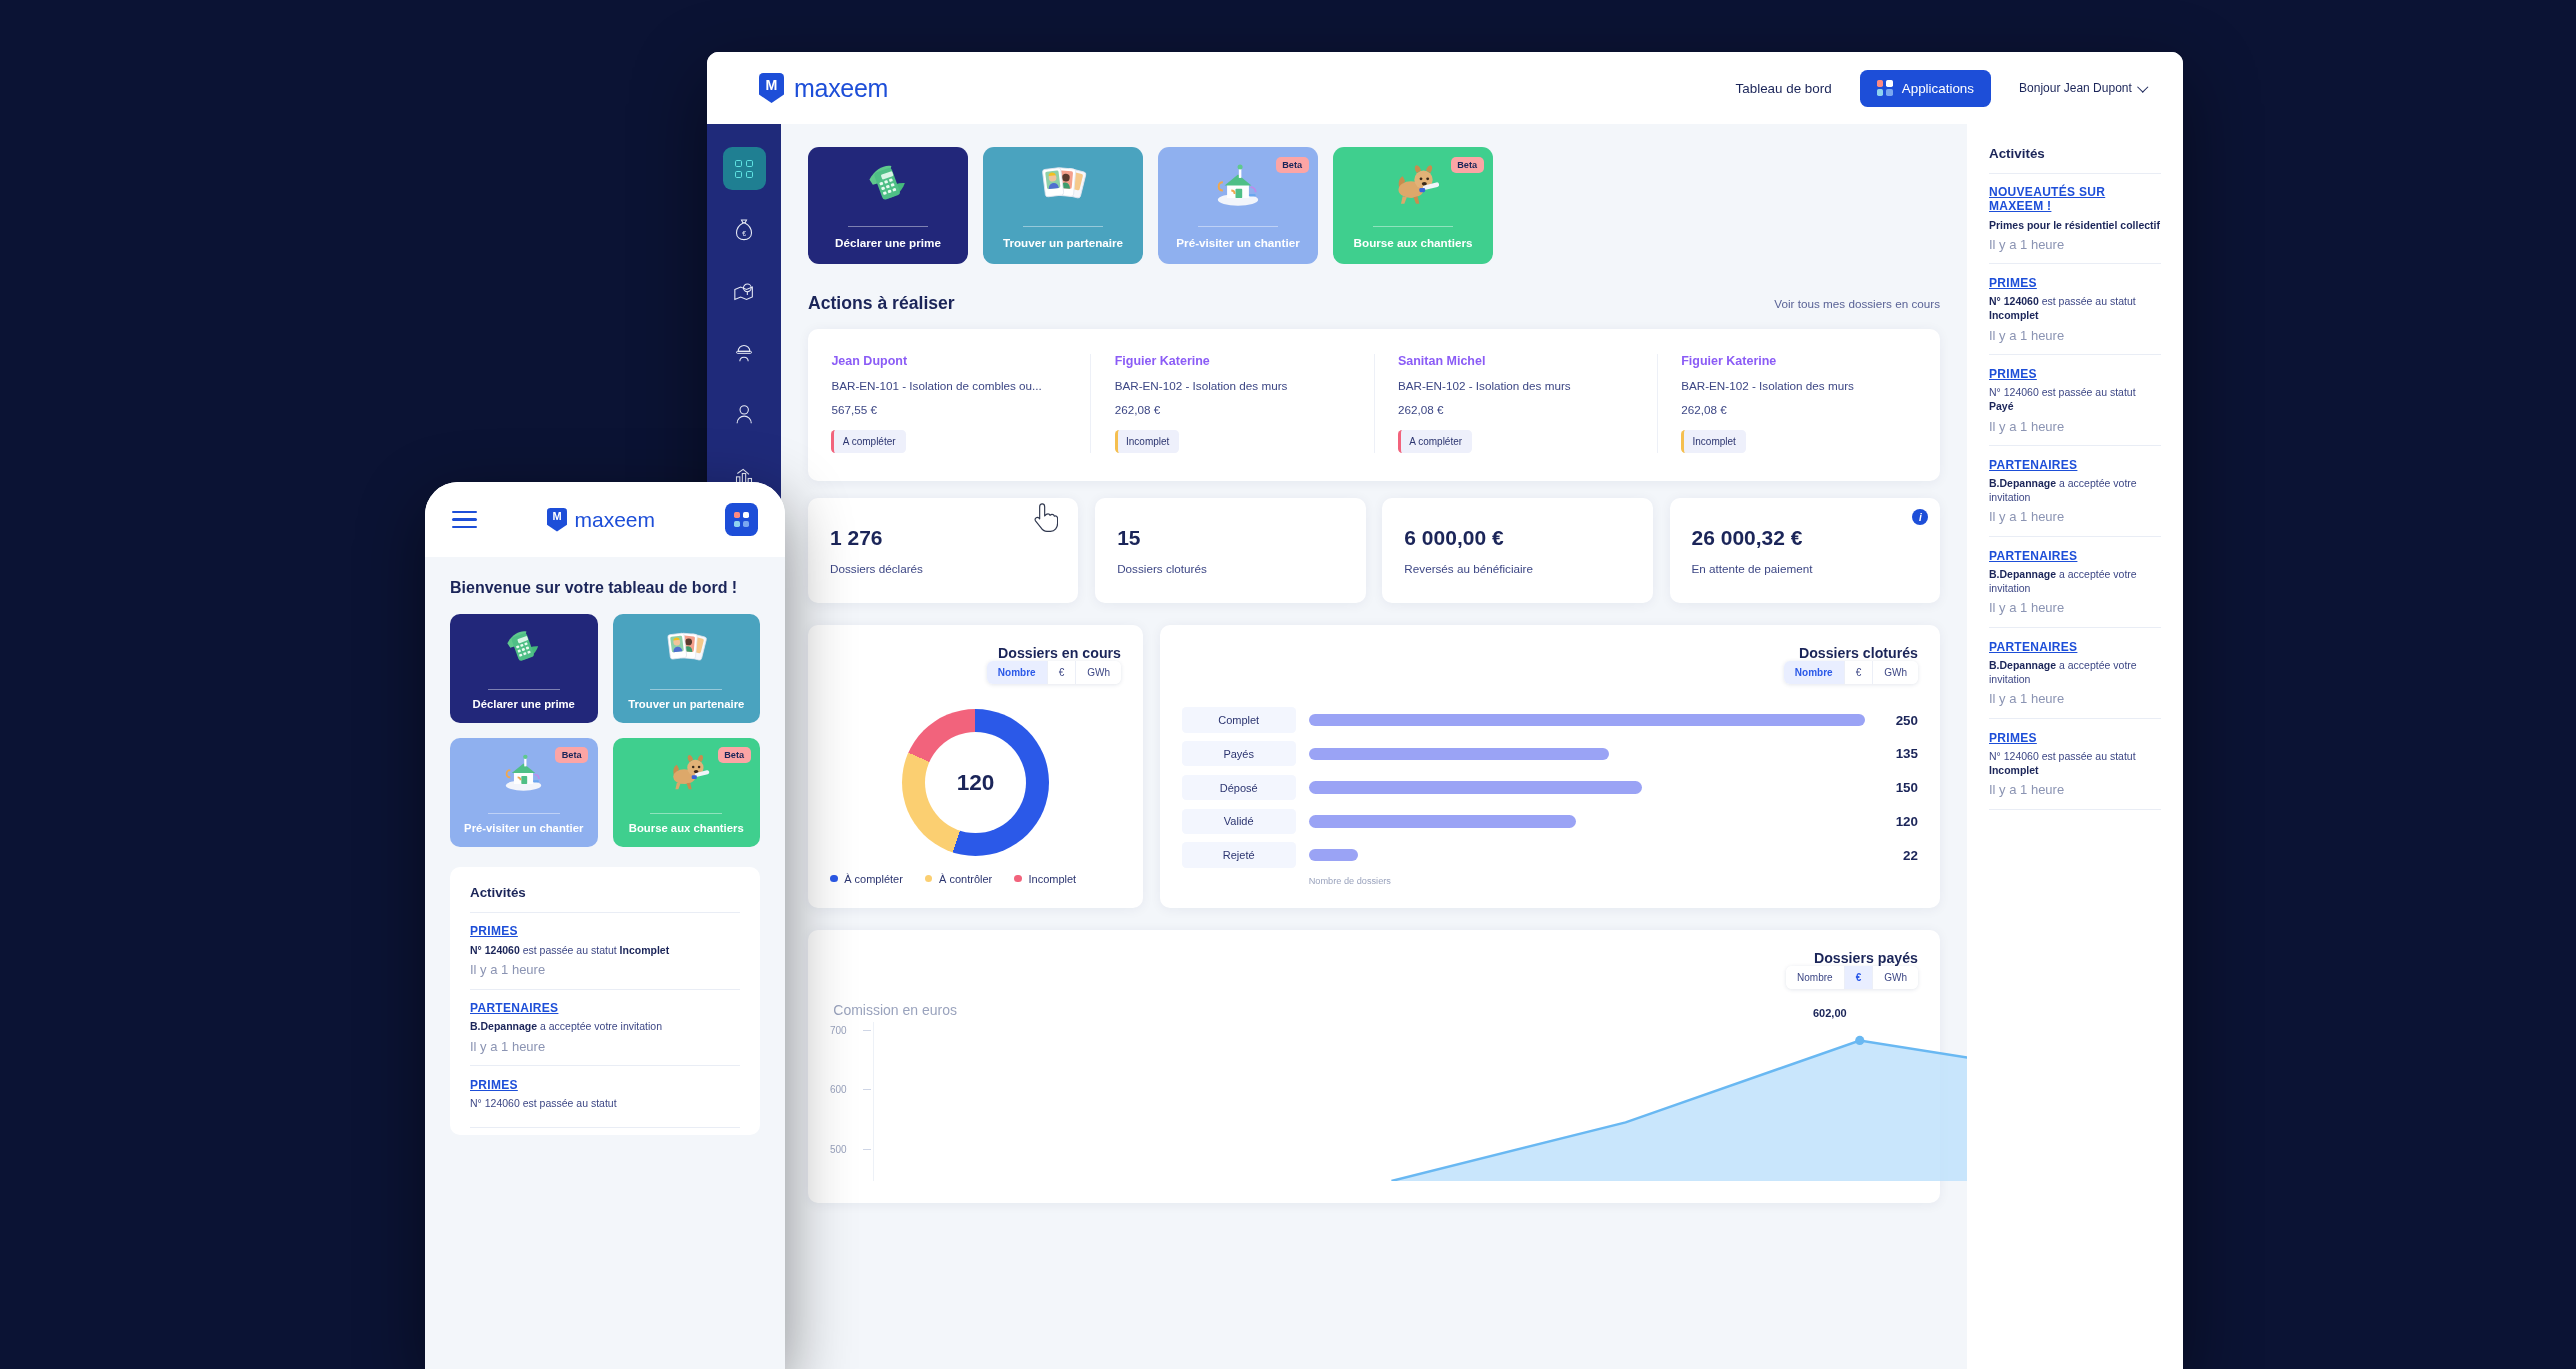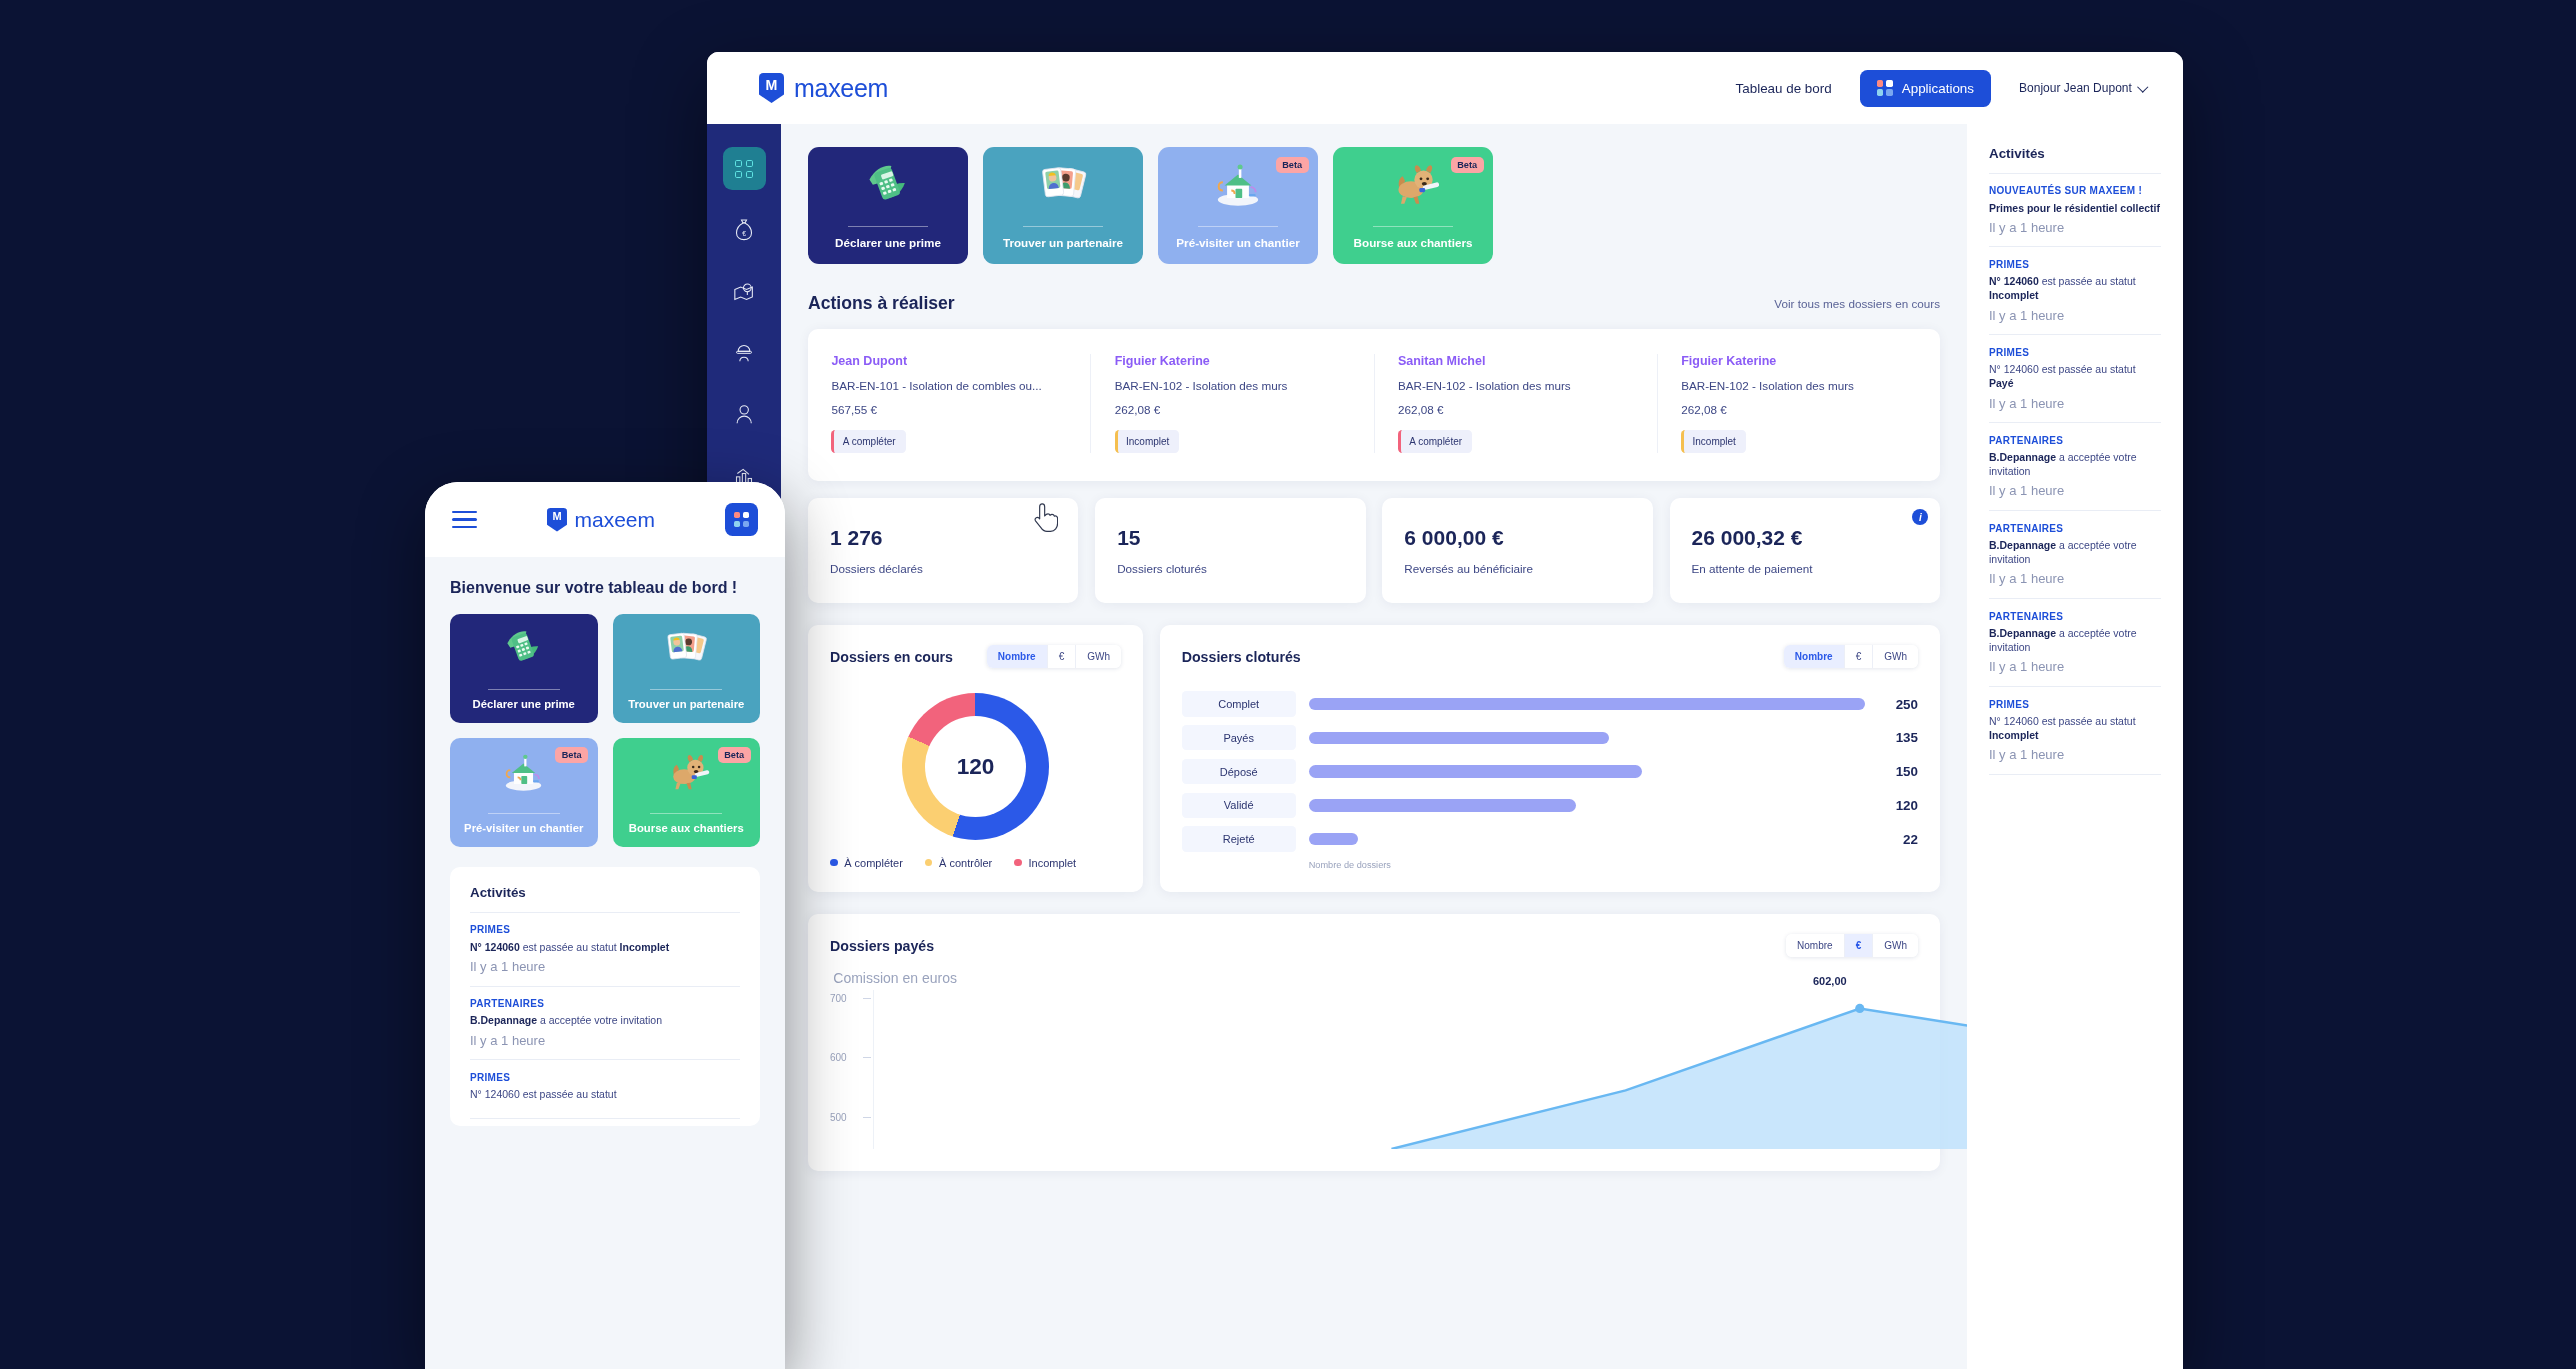"NOUVEAUTÉS SUR MAXEEM !" .act-cat { font-size: 10px -> 12px; text-decoration: none -> underline }
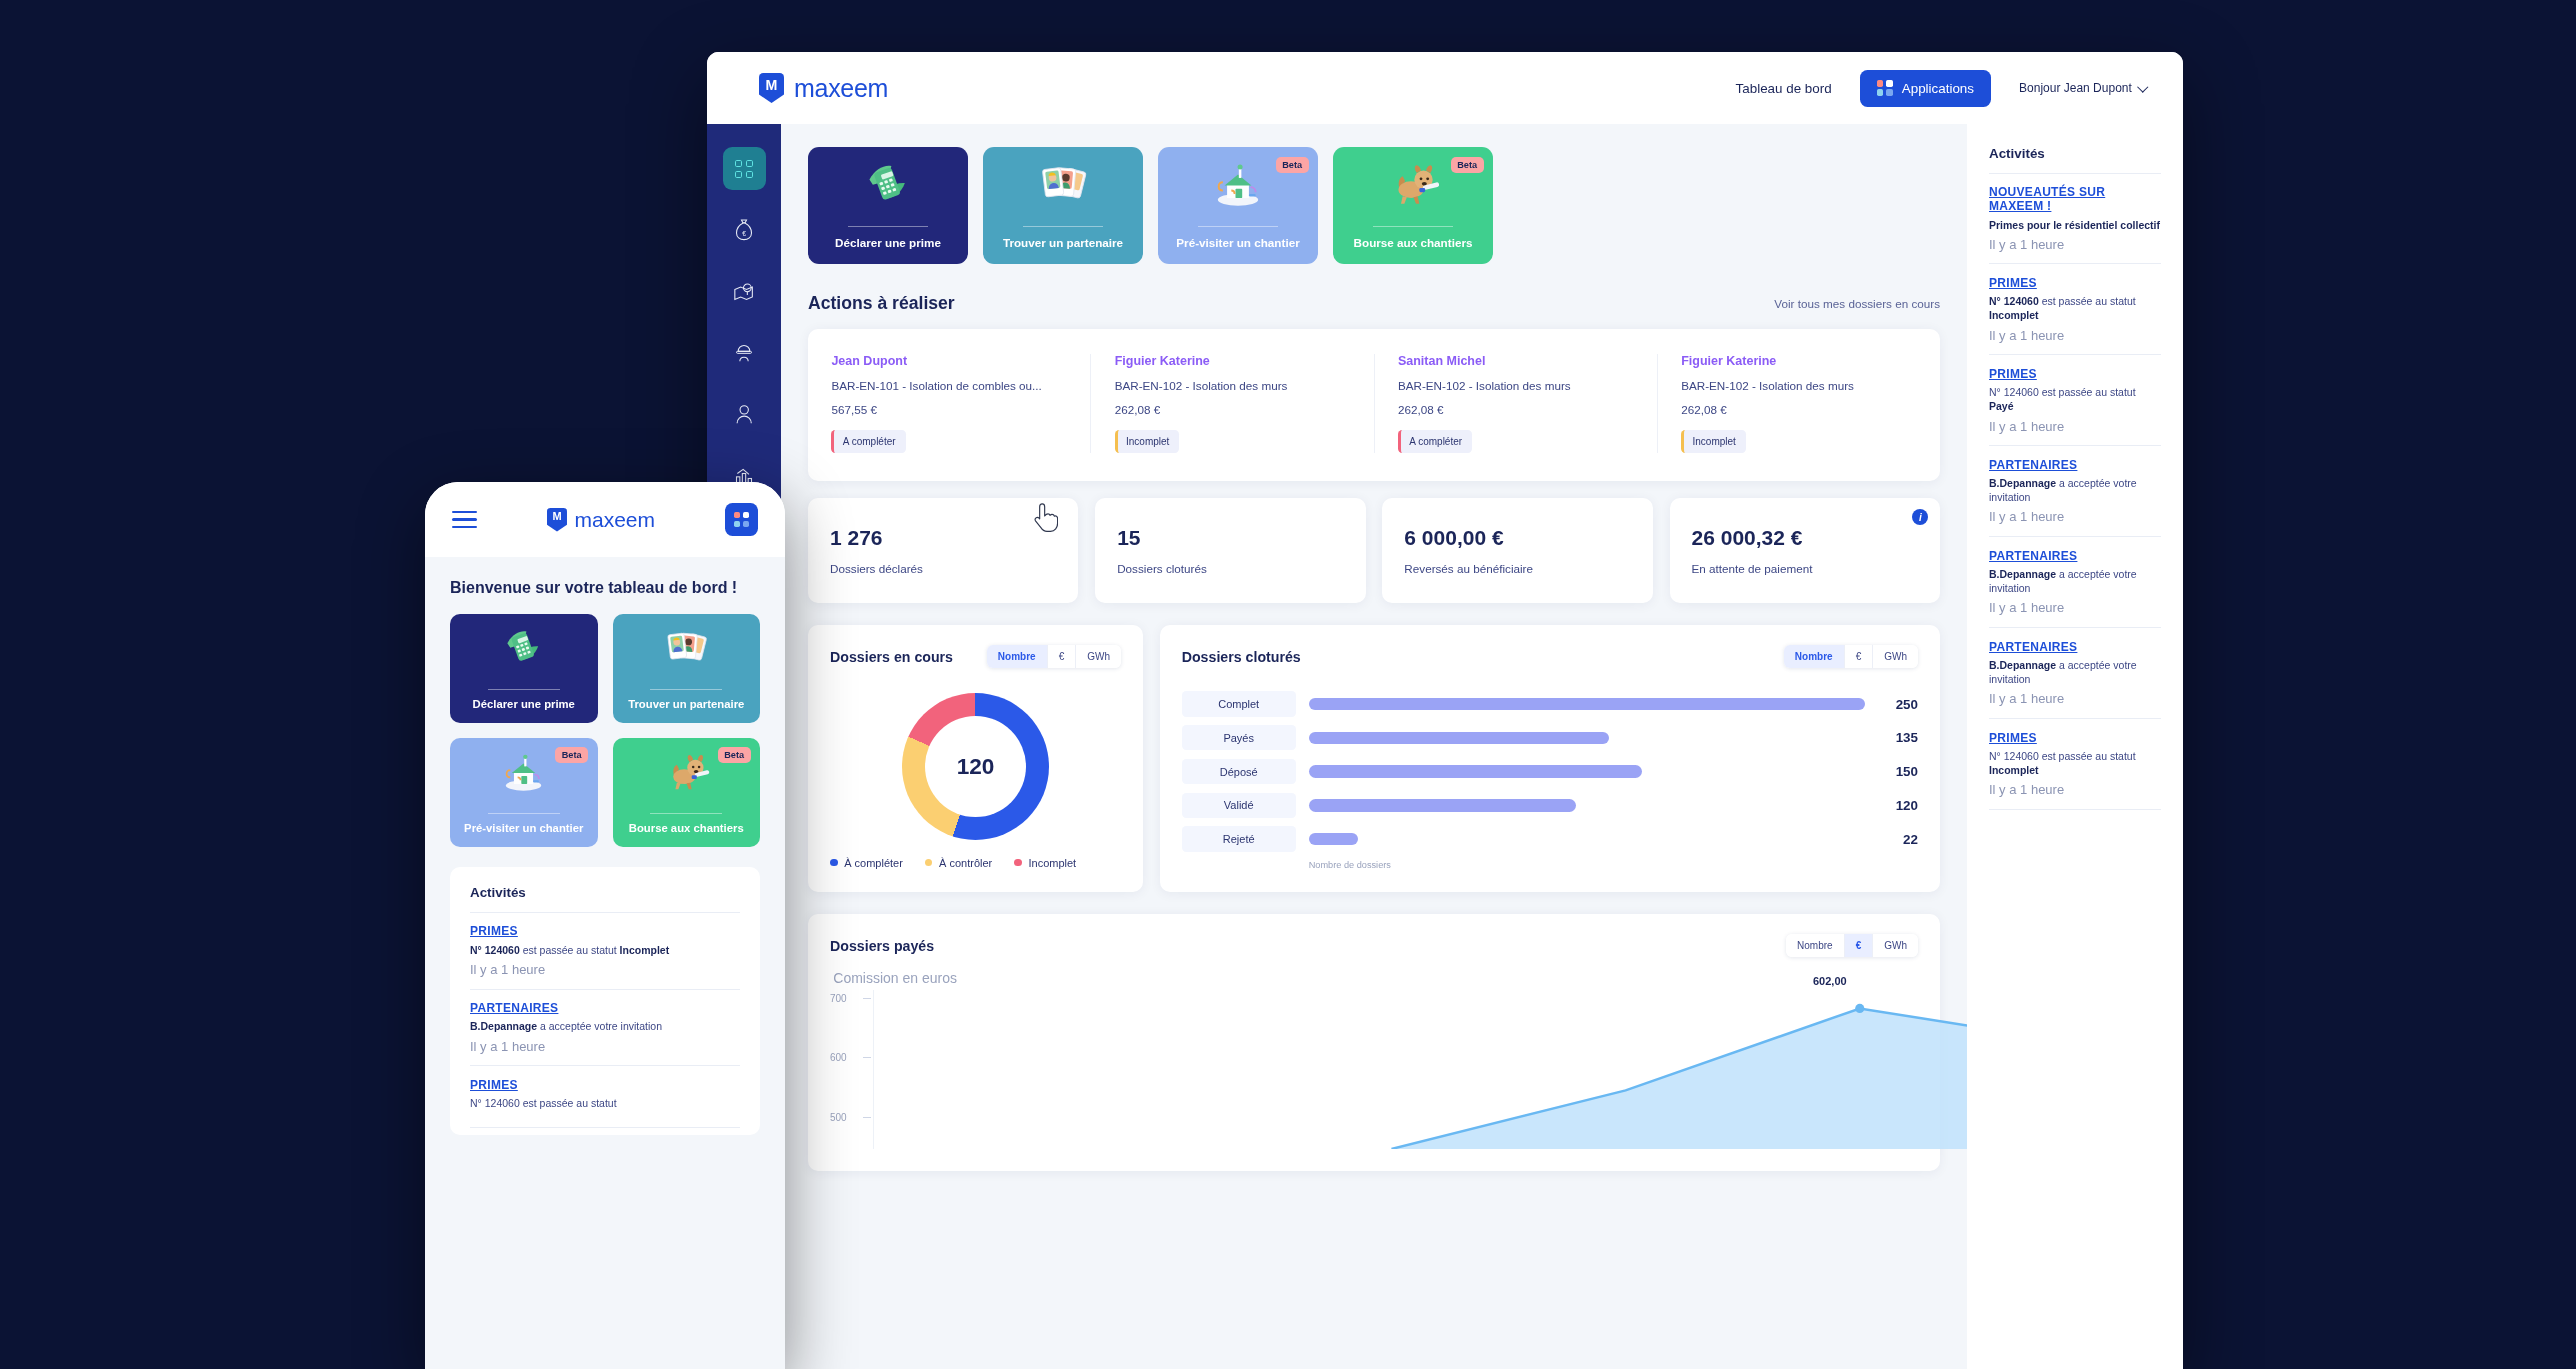"Dossiers en cours" .panel-top { align-items: center -> flex-end; flex-direction: none -> column }
